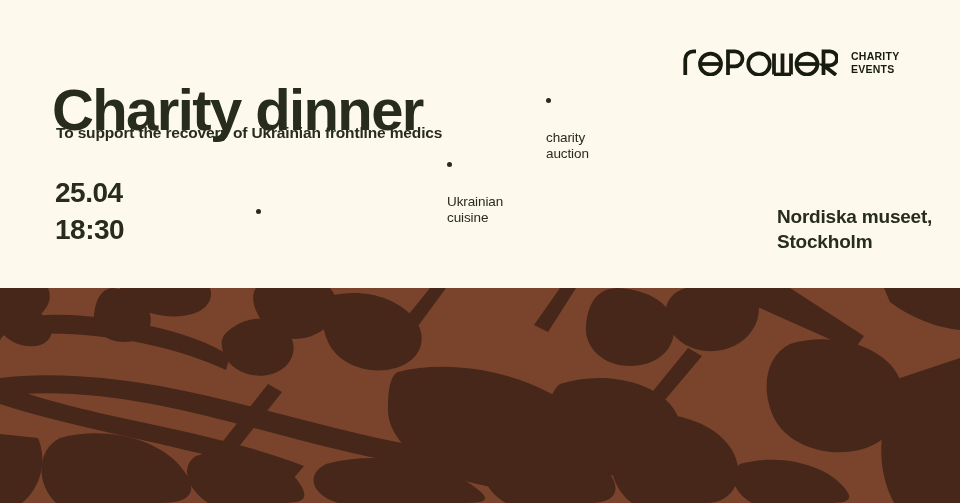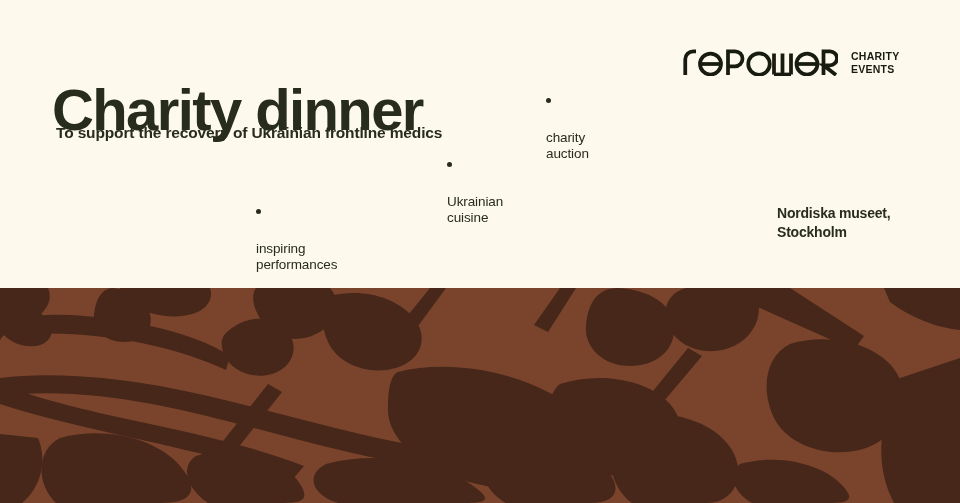"25.04" div.datetime { html: none -> <div> <div>25.04</div> <div>18:30</div> </div> }
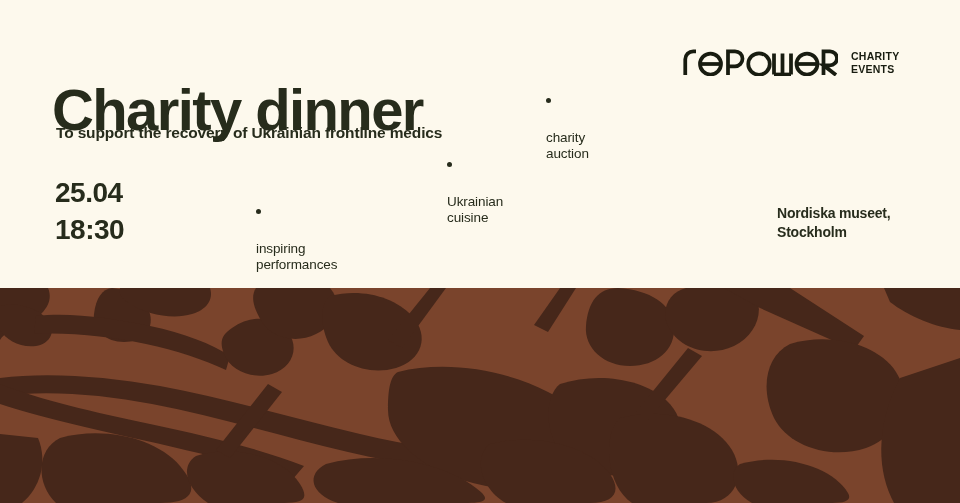"Nordiska museet," .venue { font-size: 14px -> 19px }
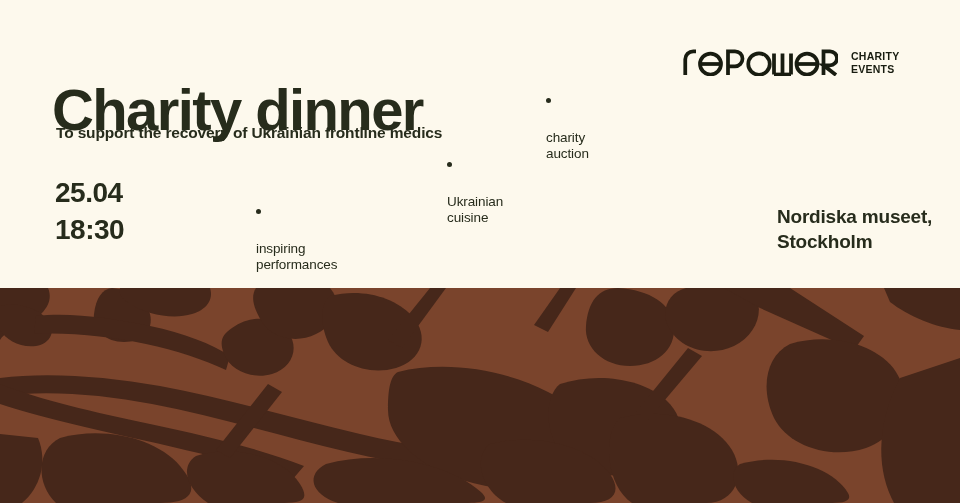"inspiring" span { html: <span>inspiring performances</span> -> none }
